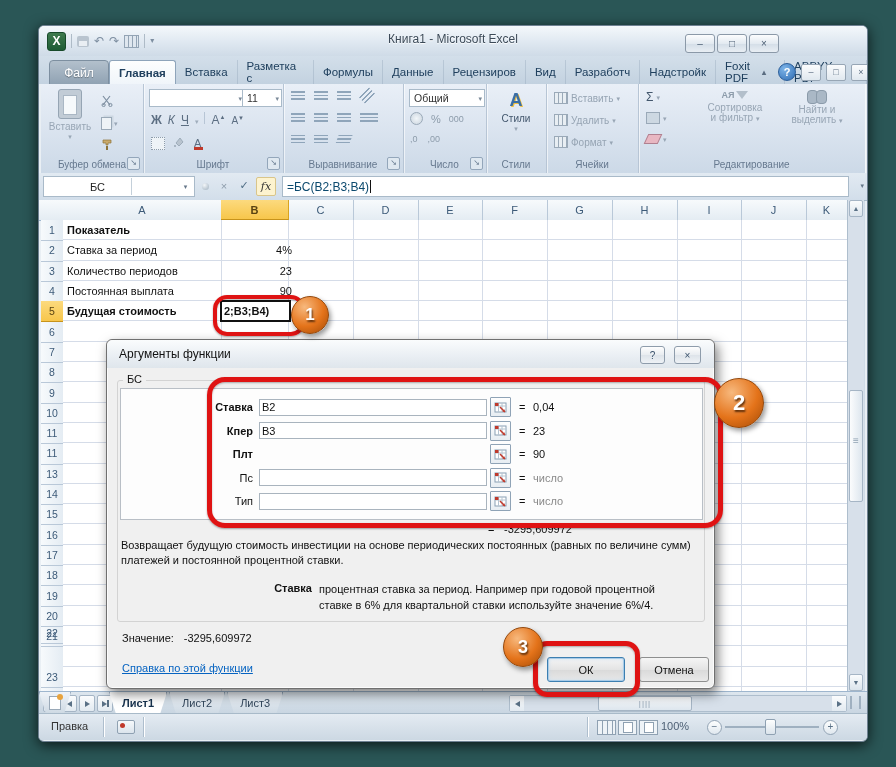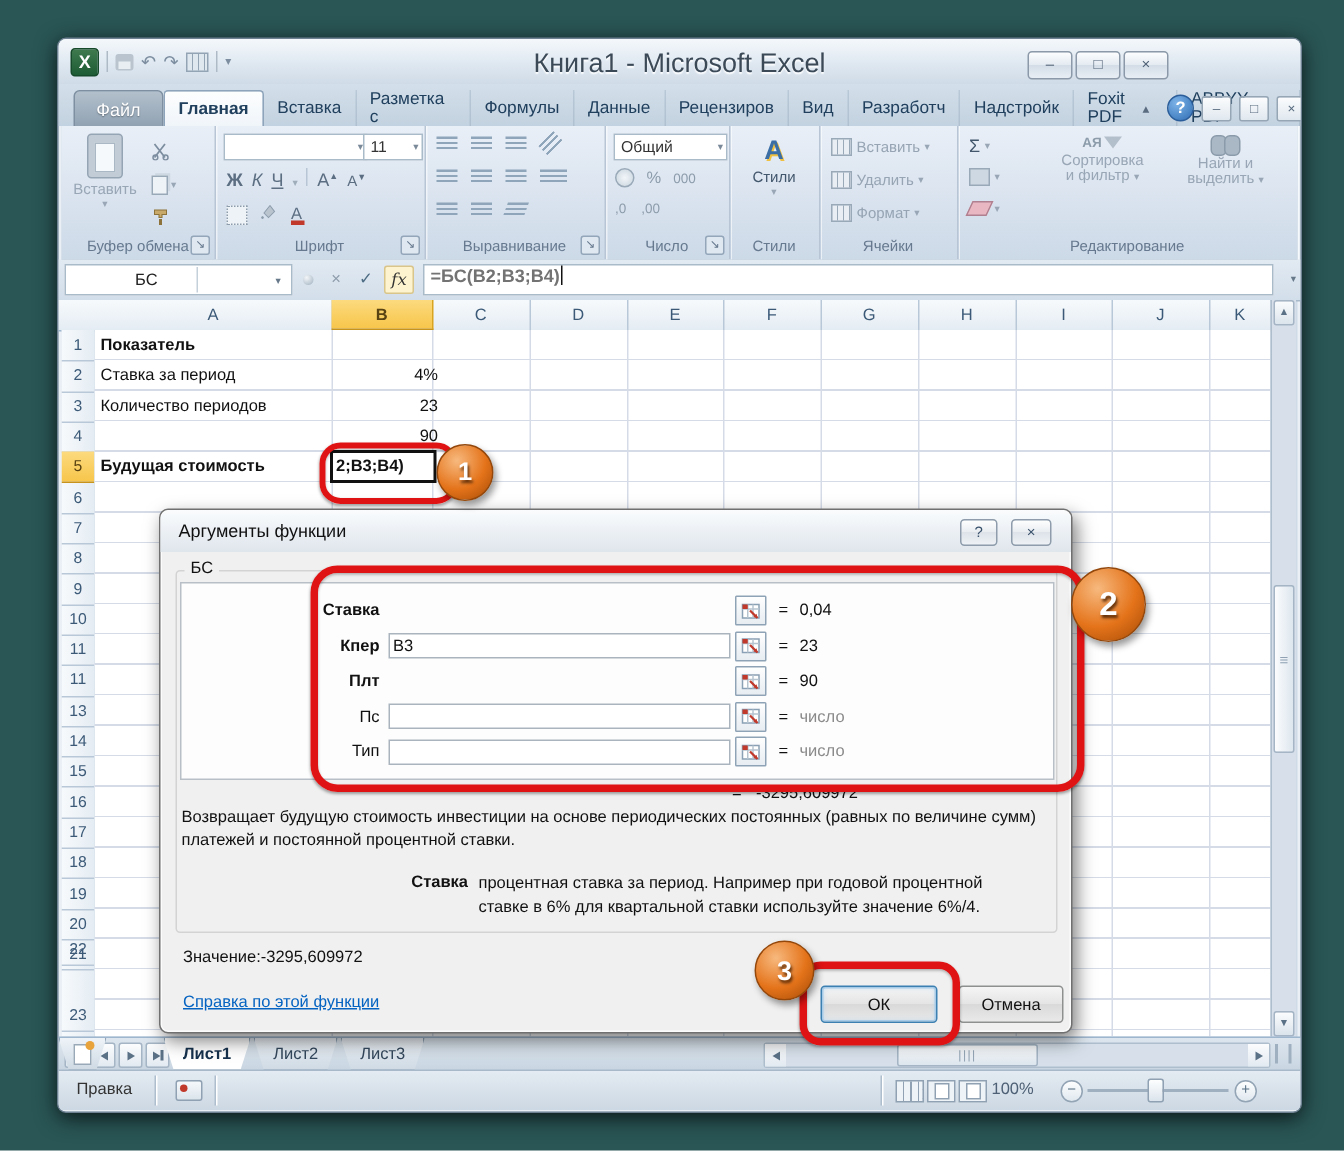"Книга1 - Microsoft Excel" #title-text { font-size: 18px -> 12px }
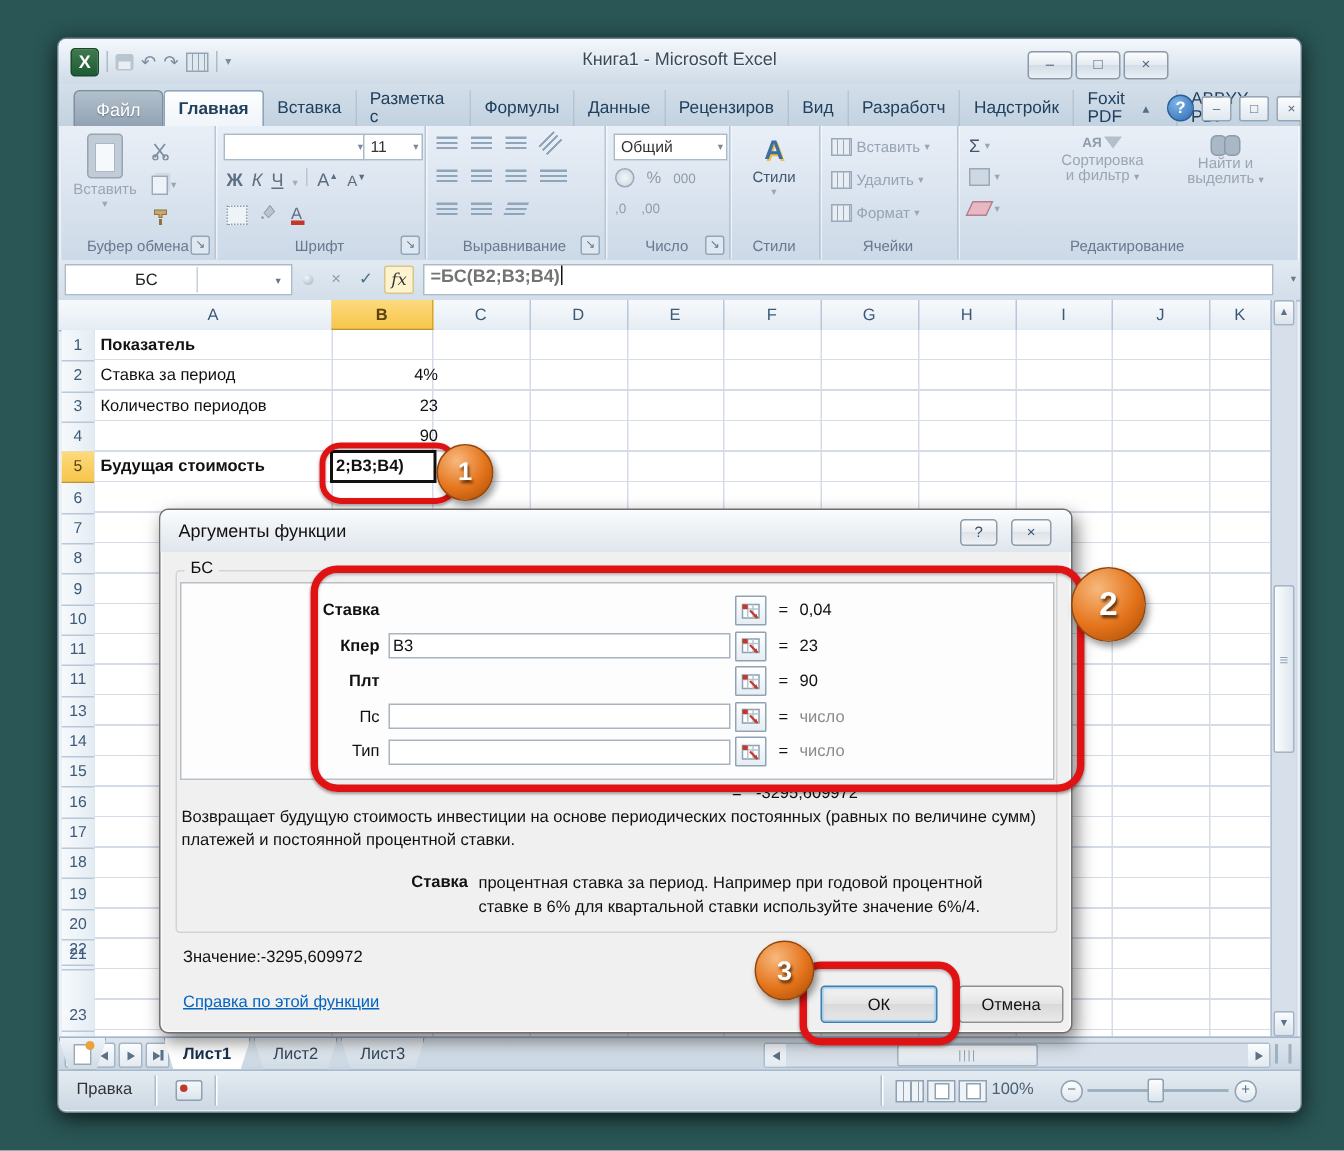"=БС(B2;B3;B4)" .fml { align-items: flex-start -> center; color: #737373 -> #0c4a6e; font-weight: 700 -> 400 }
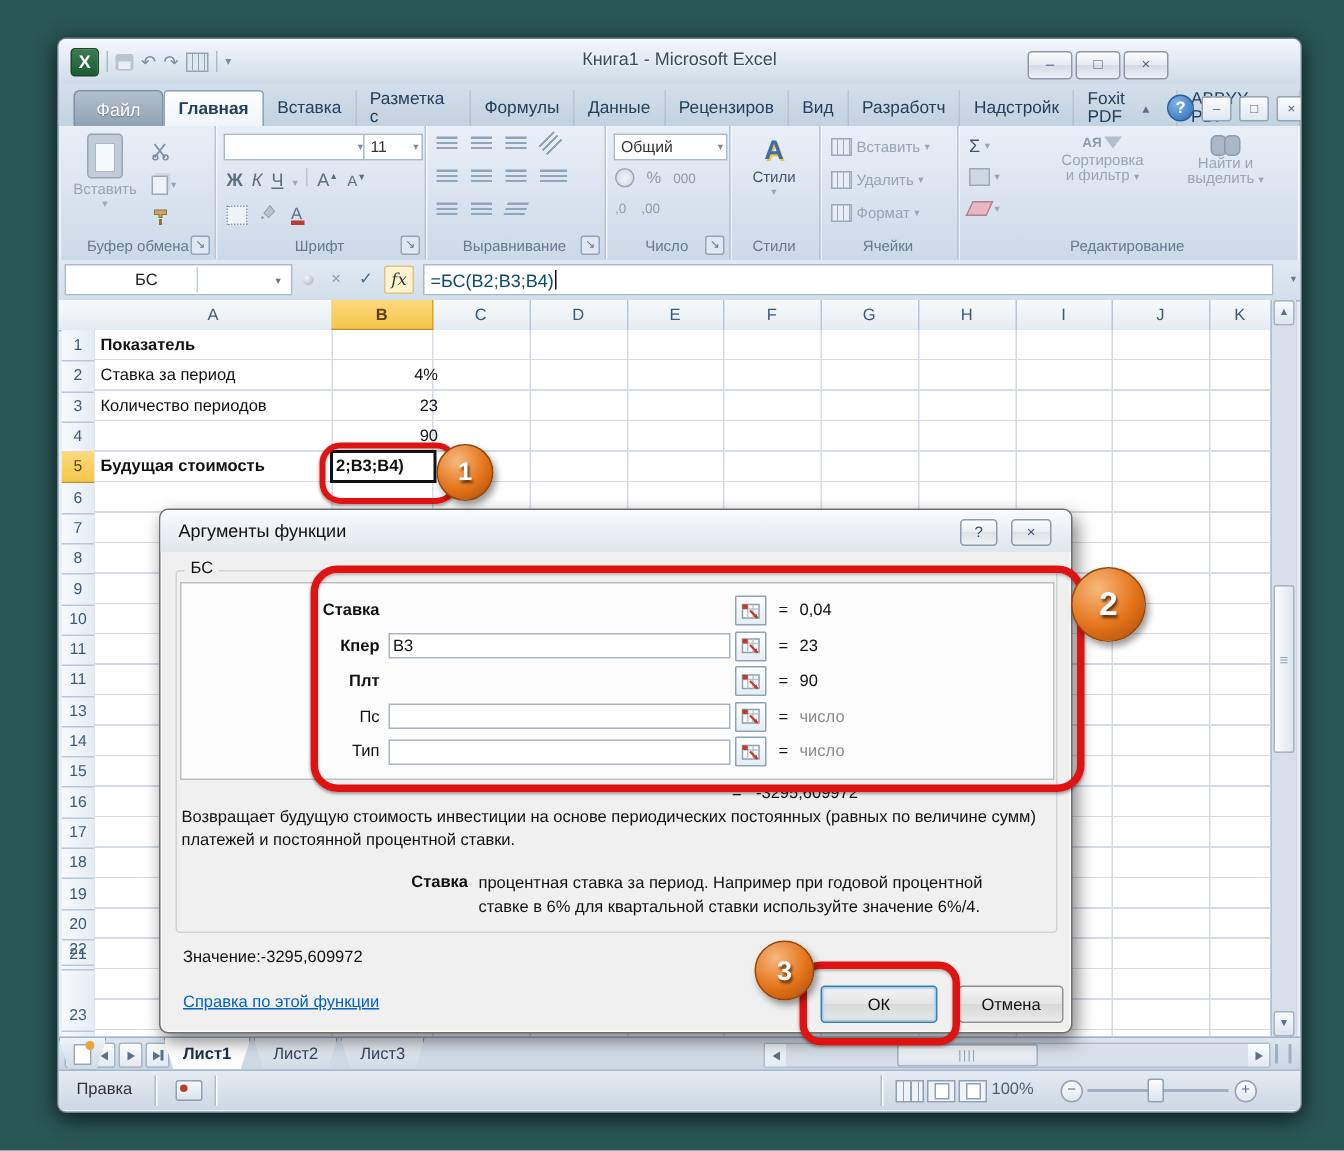"Постоянная выплата" div.celltxt { html: none -> <div>Постоянная выплата</div> }
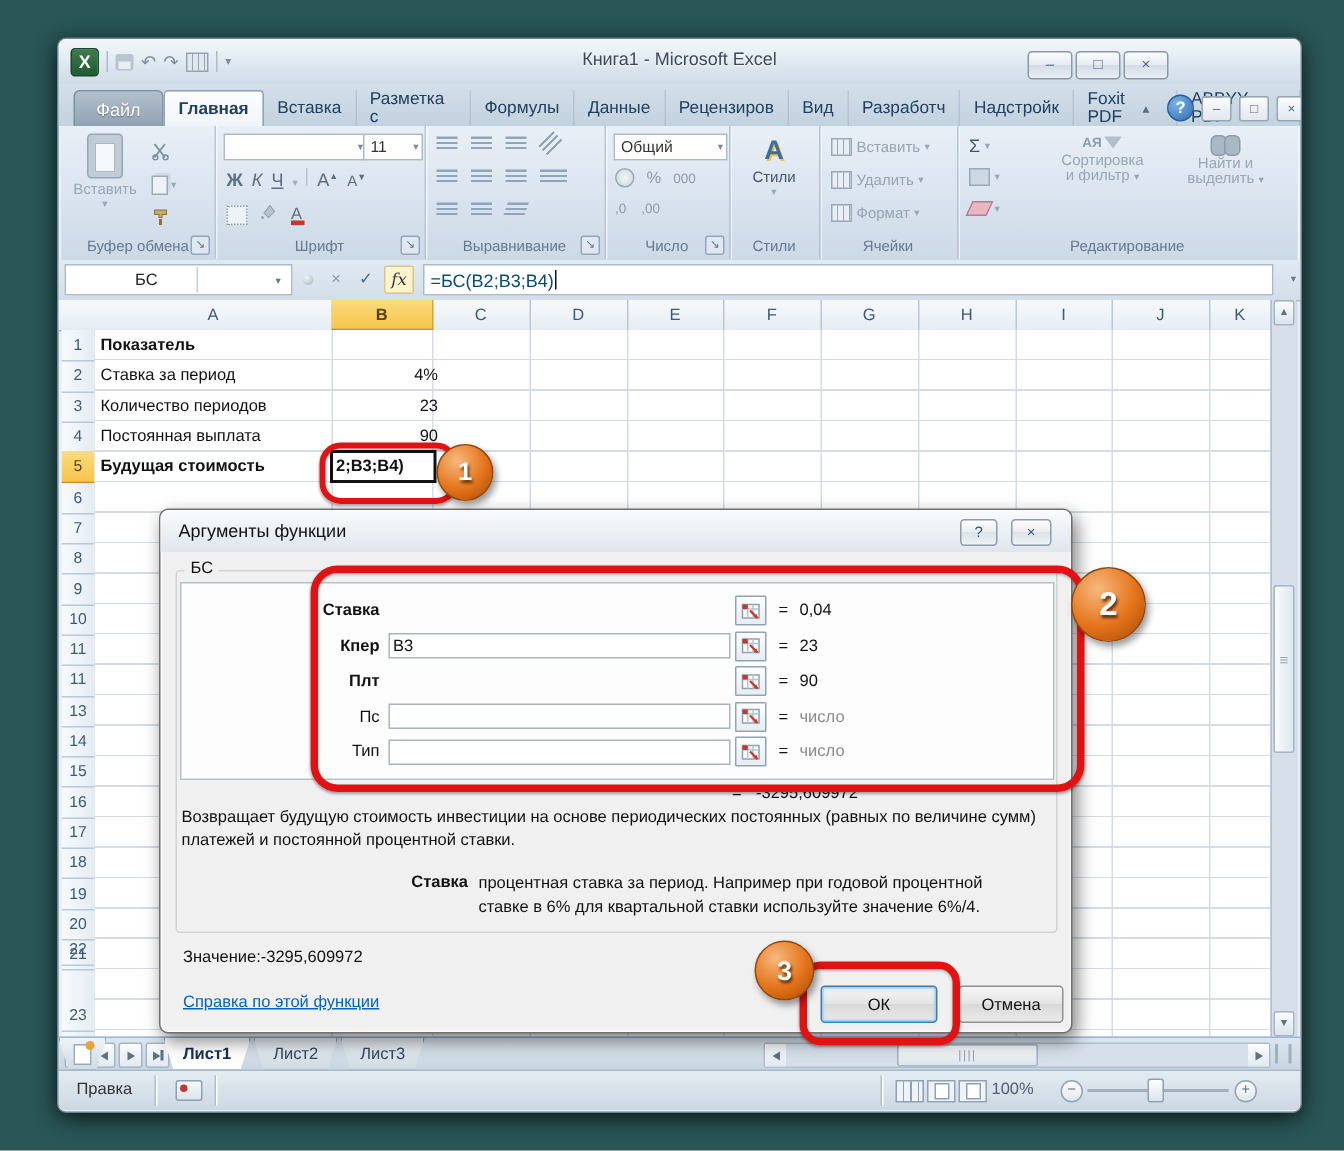"B2" input.finput { html: none -> <input> }
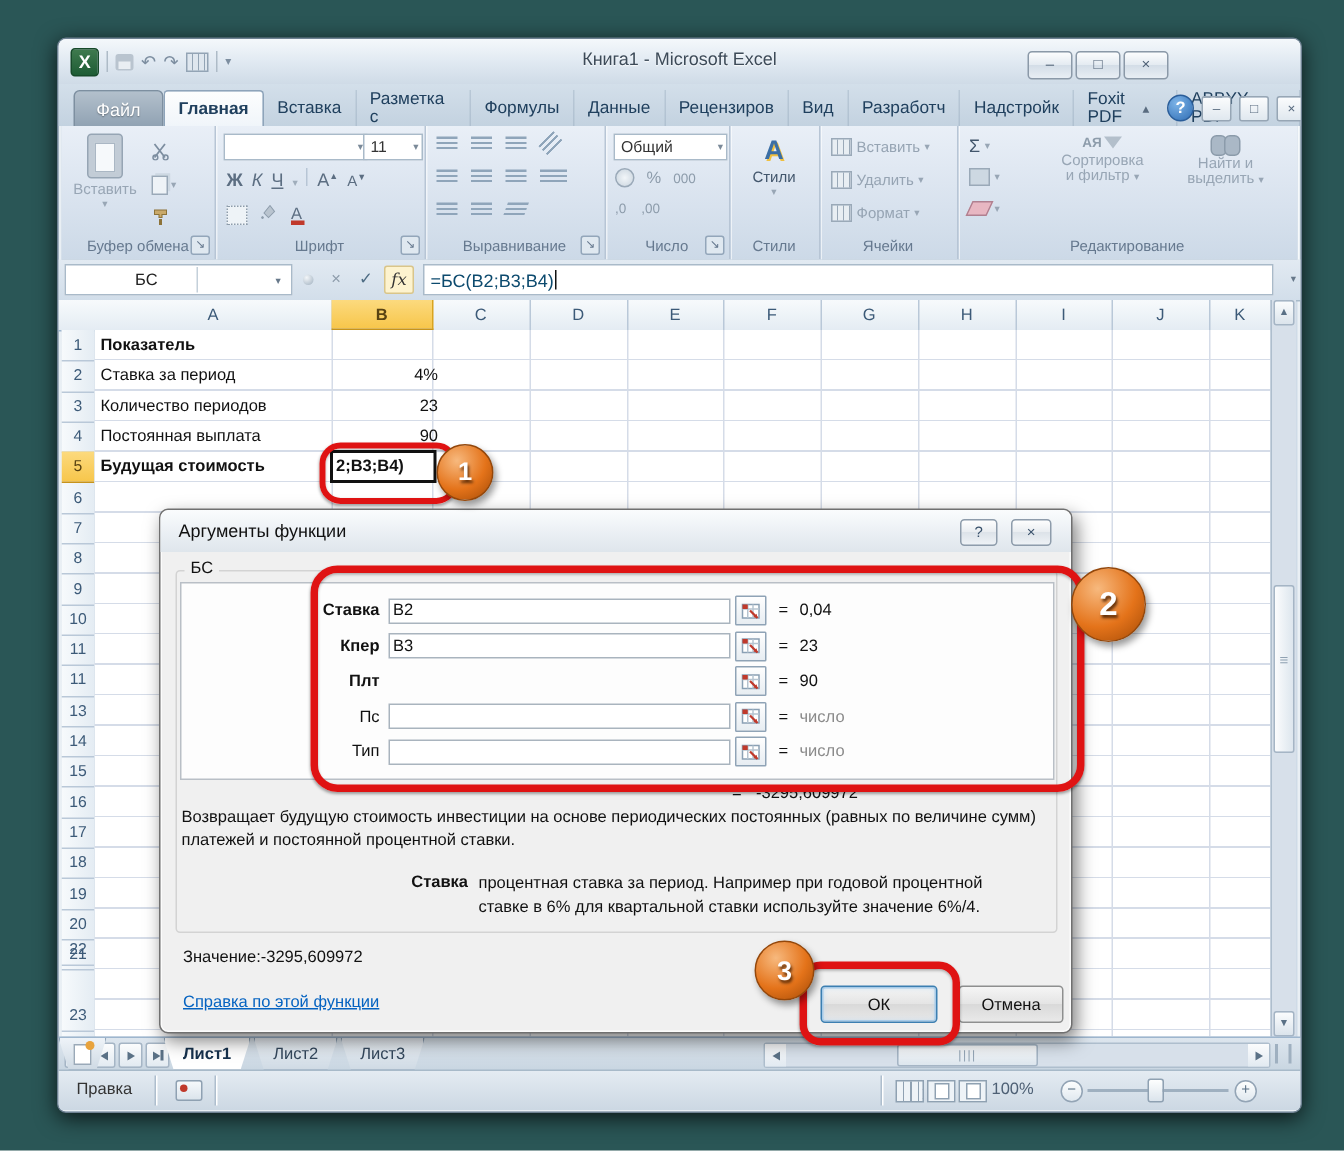"Значение:" #dlg-value b { margin-right: none -> 10px }
